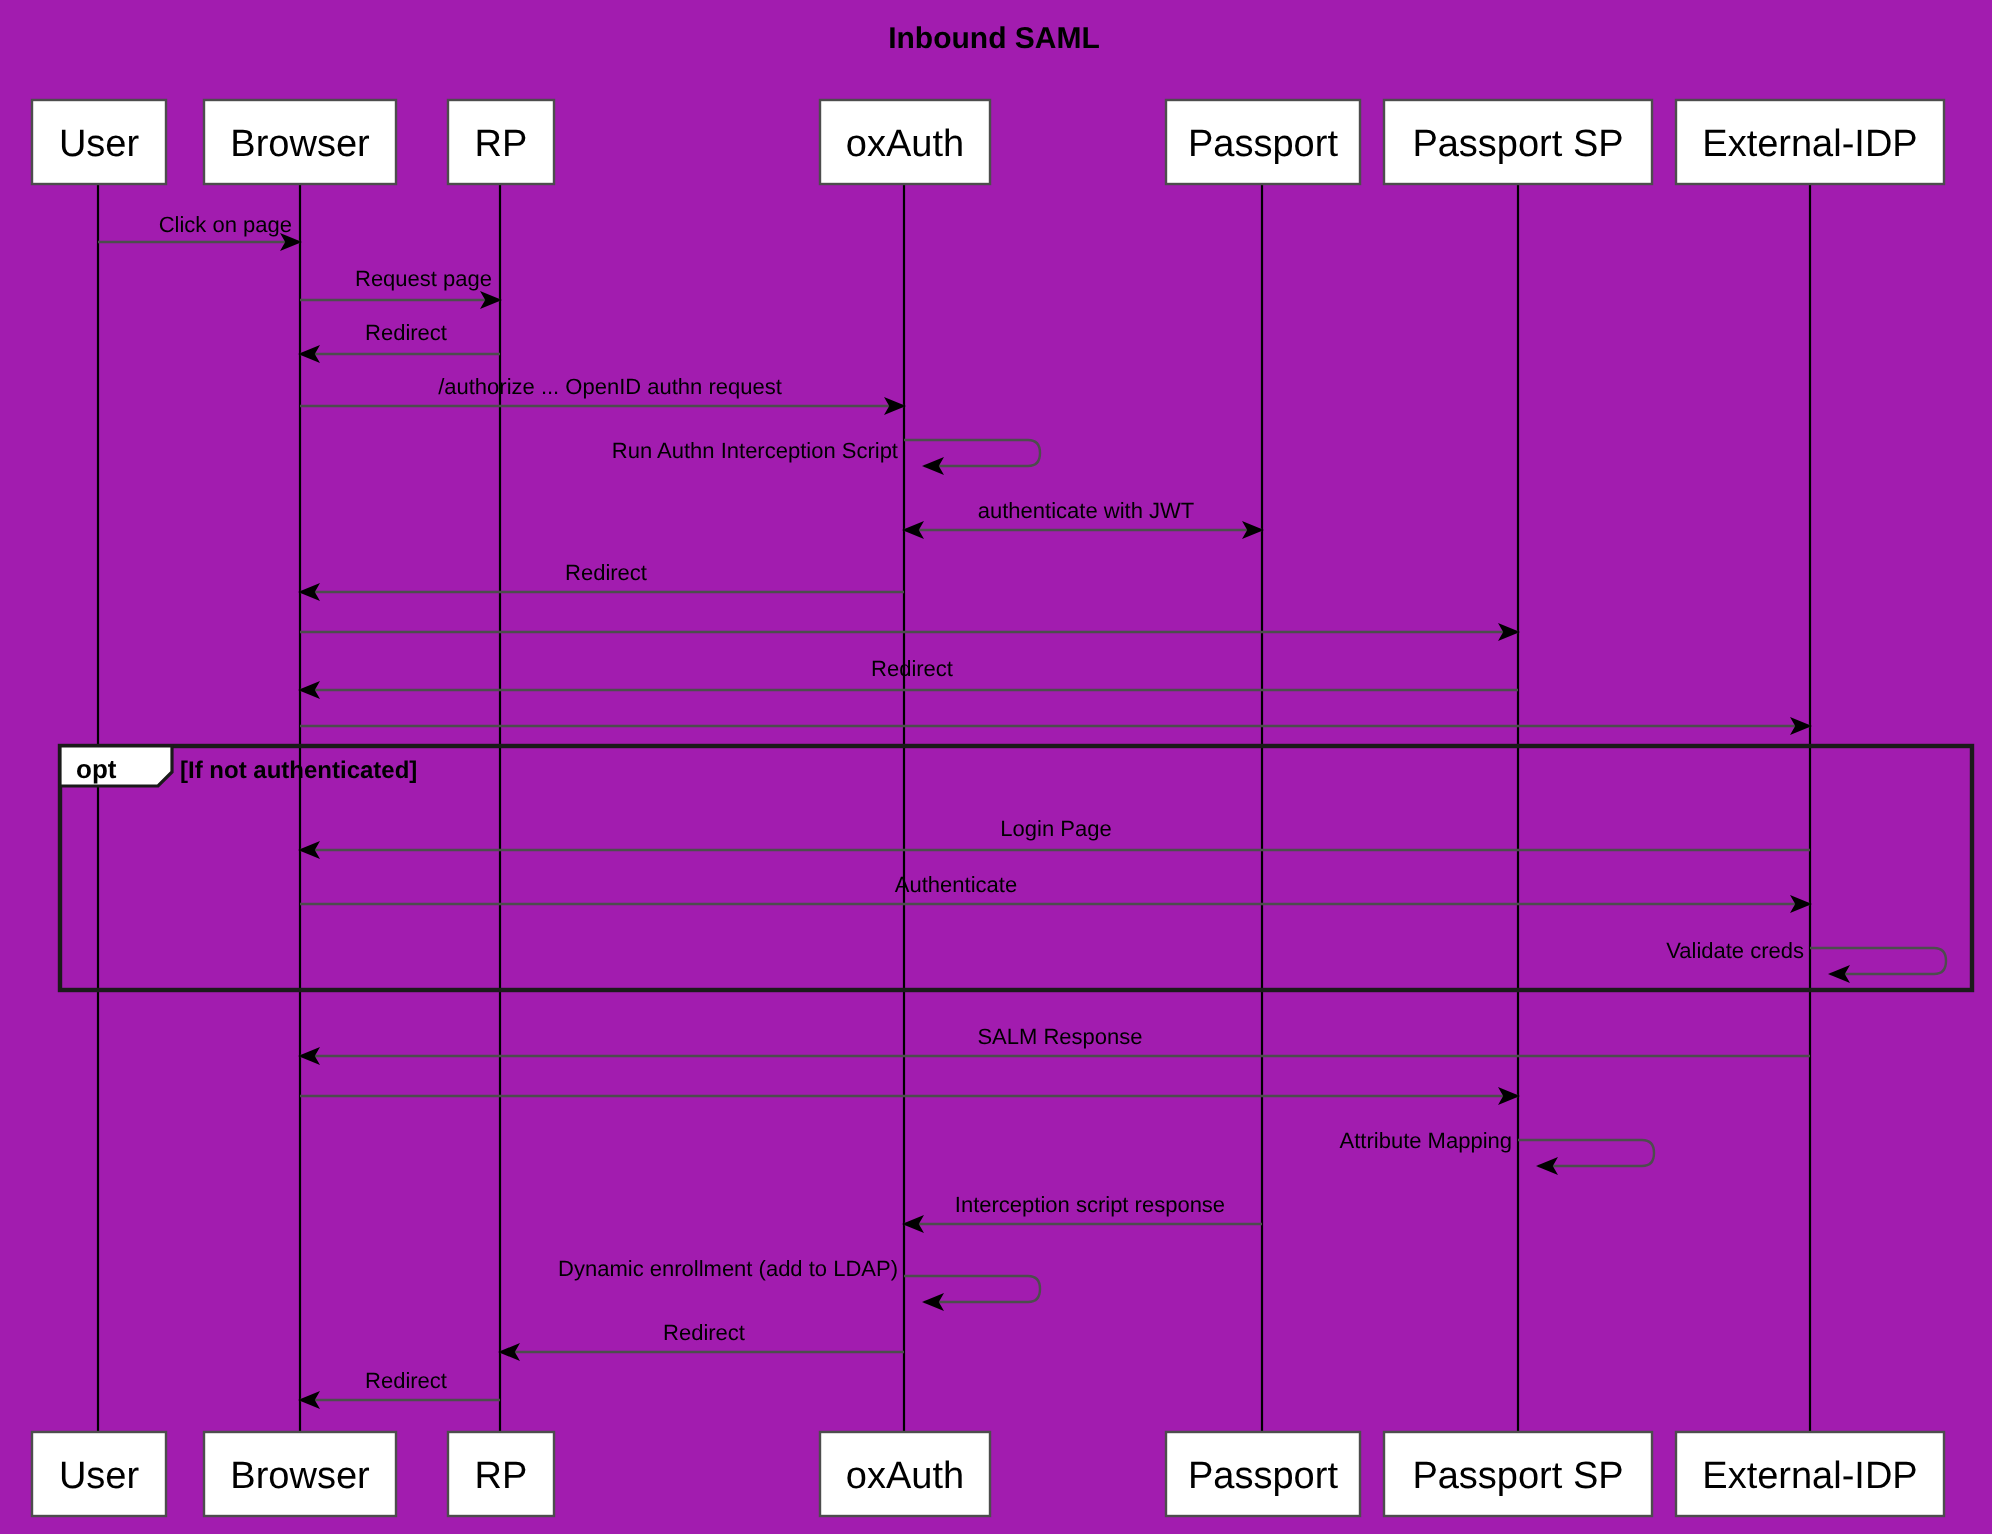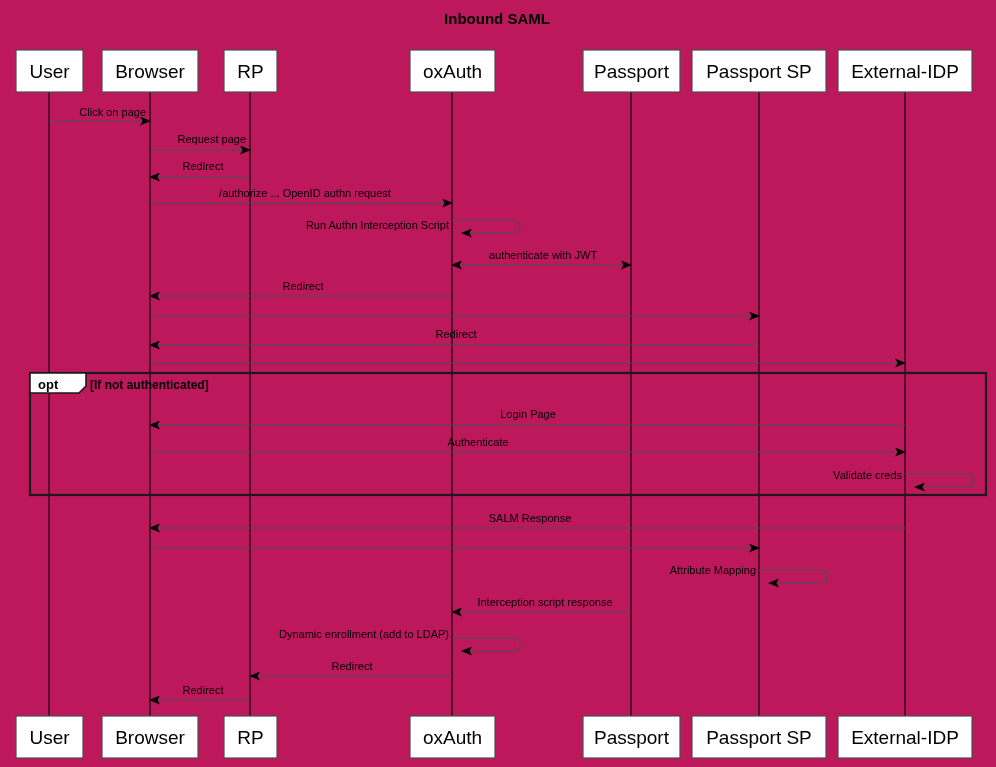"Inbound SAML" #diagram-root { background: #be185d -> #a21caf }
